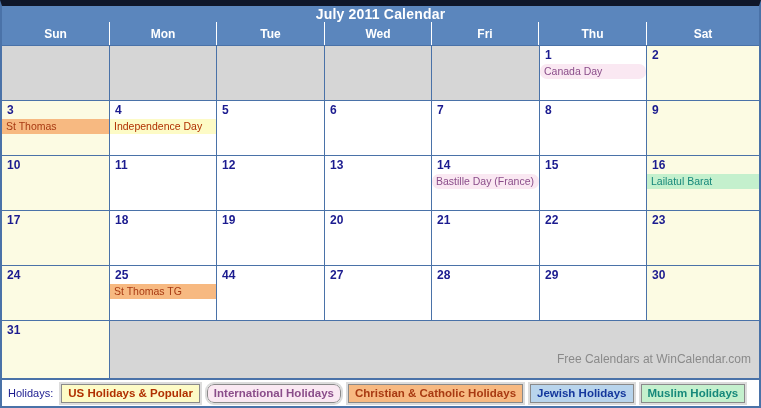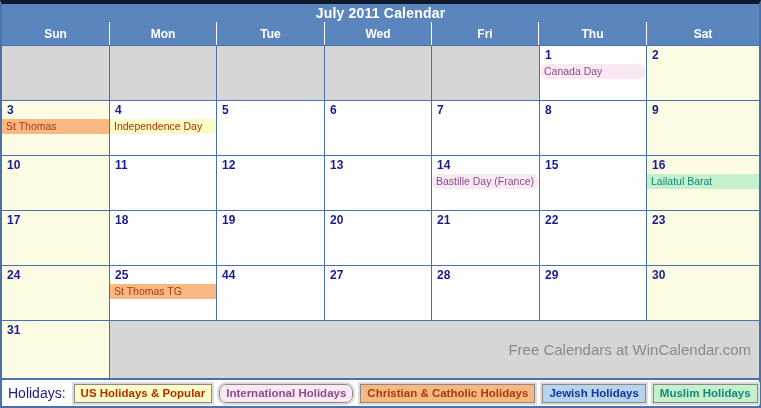"July 2011 Calendar" .title-bar { border-top: 4px solid #0f172a -> 6px solid #0f172a }
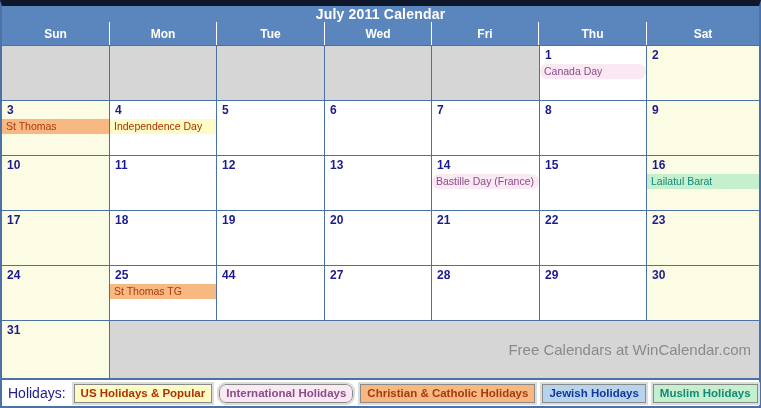"Free Calendars at WinCalendar.com" .watermark { bottom: 20px -> 12px; font-size: 15px -> 12px }
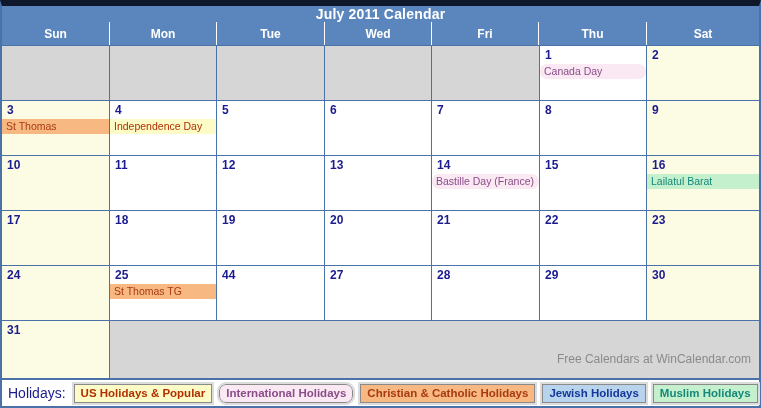"Holidays:" .legend-label { font-size: 14px -> 11px }
